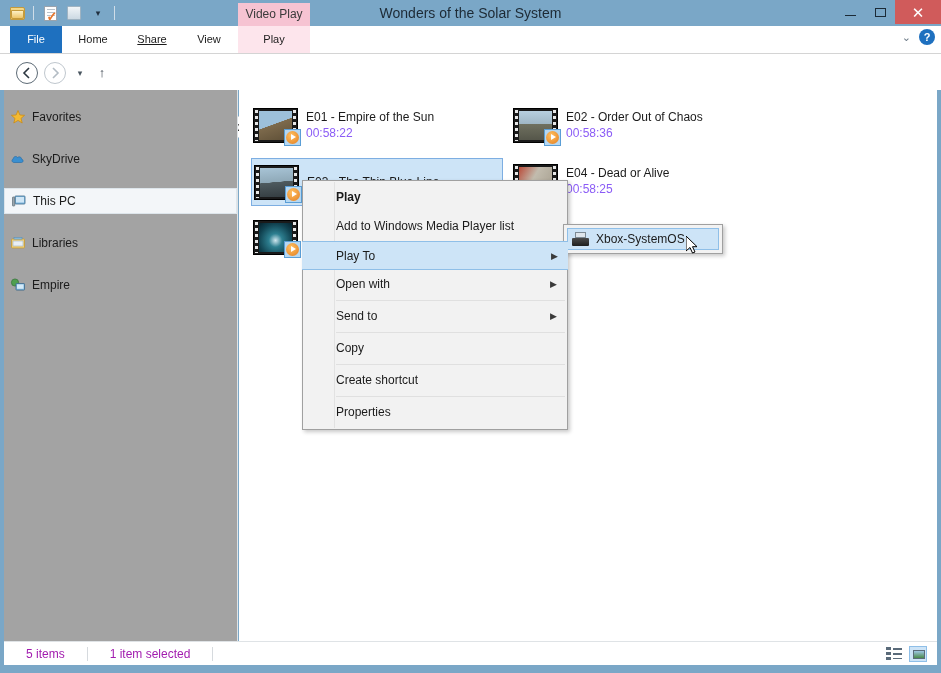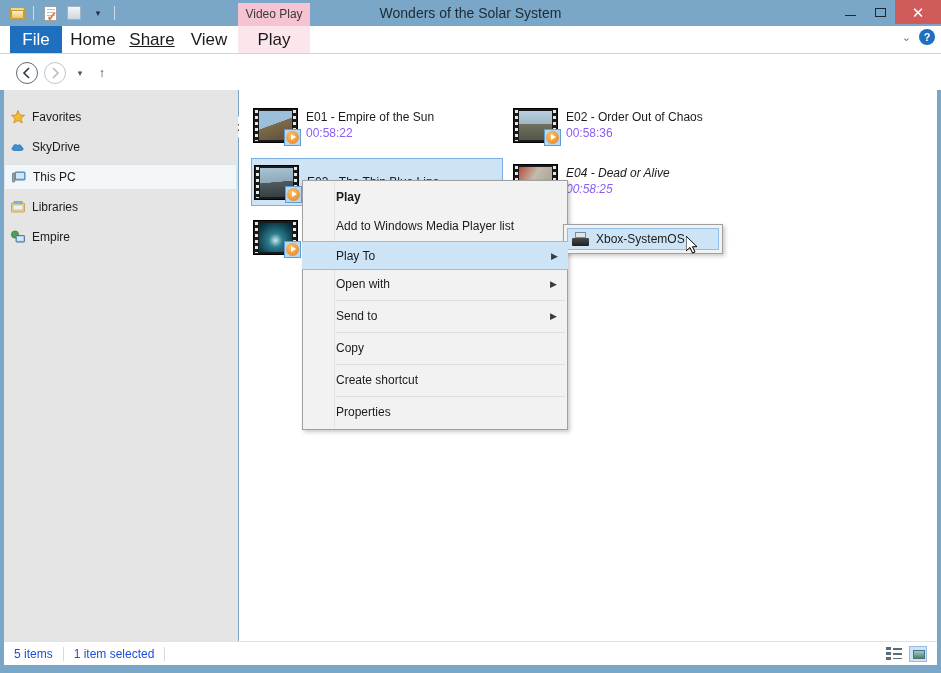"File" .tab { font-size: 17px -> 11px }
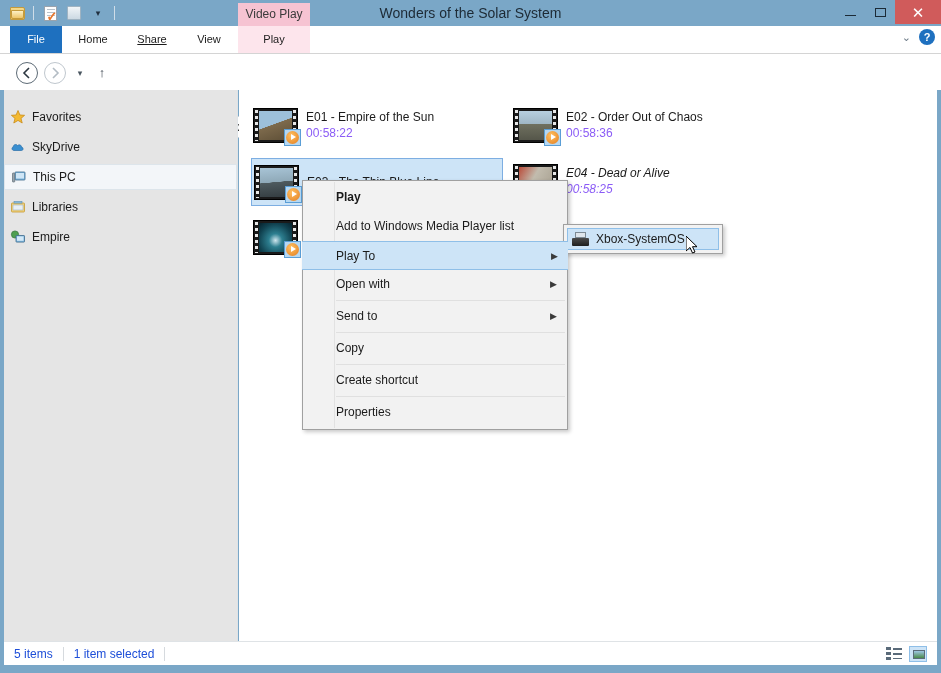"Favorites" .nav-pane { background: #e5e5e5 -> #a3a3a3 }
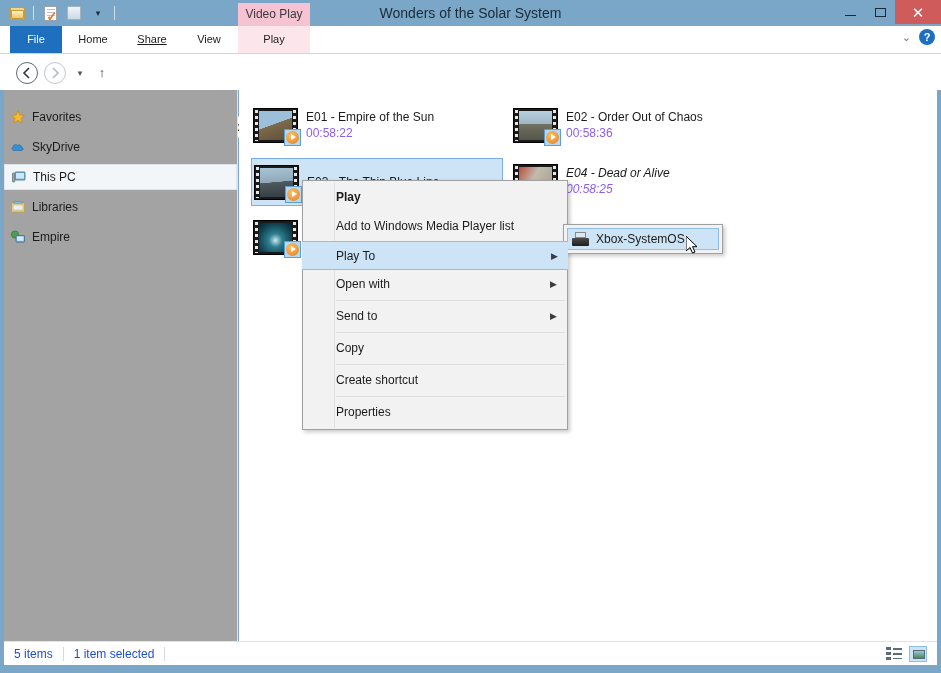"SkyDrive" .nav-item.spaced { margin-top: 4px -> 16px }
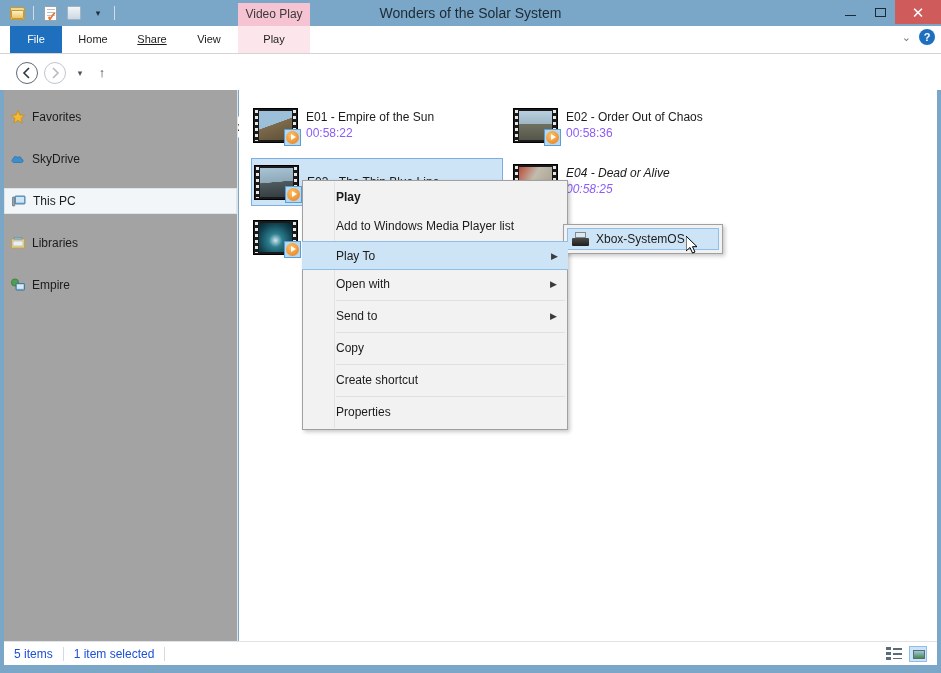"E04 - Dead or Alive" div.tile { font-style: italic -> none }
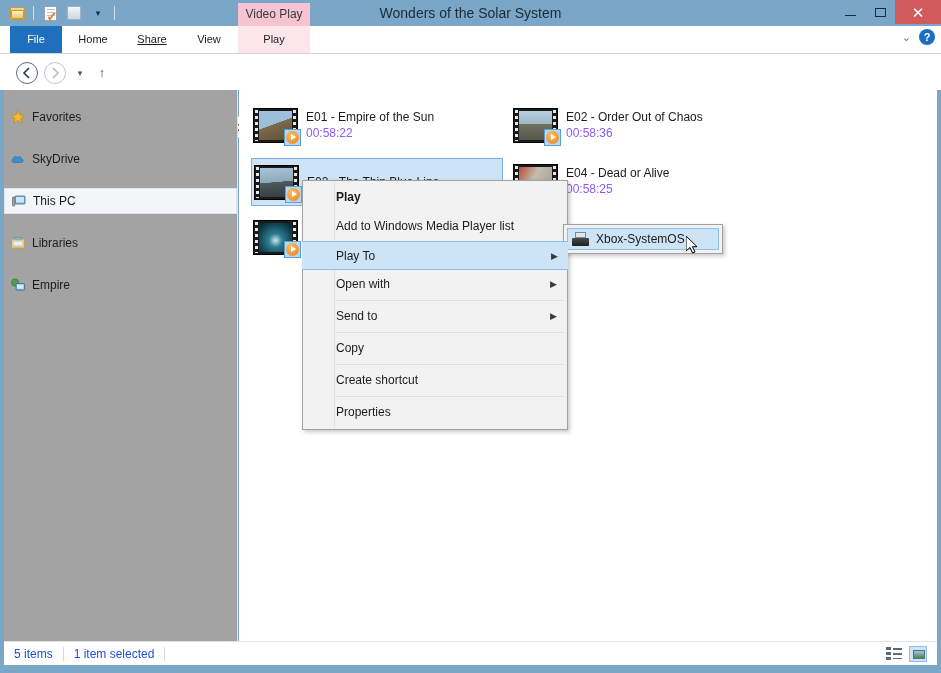"5 items" .status-text { color: #1d4ed8 -> #a21caf; padding: 0 10px -> 0 22px }
